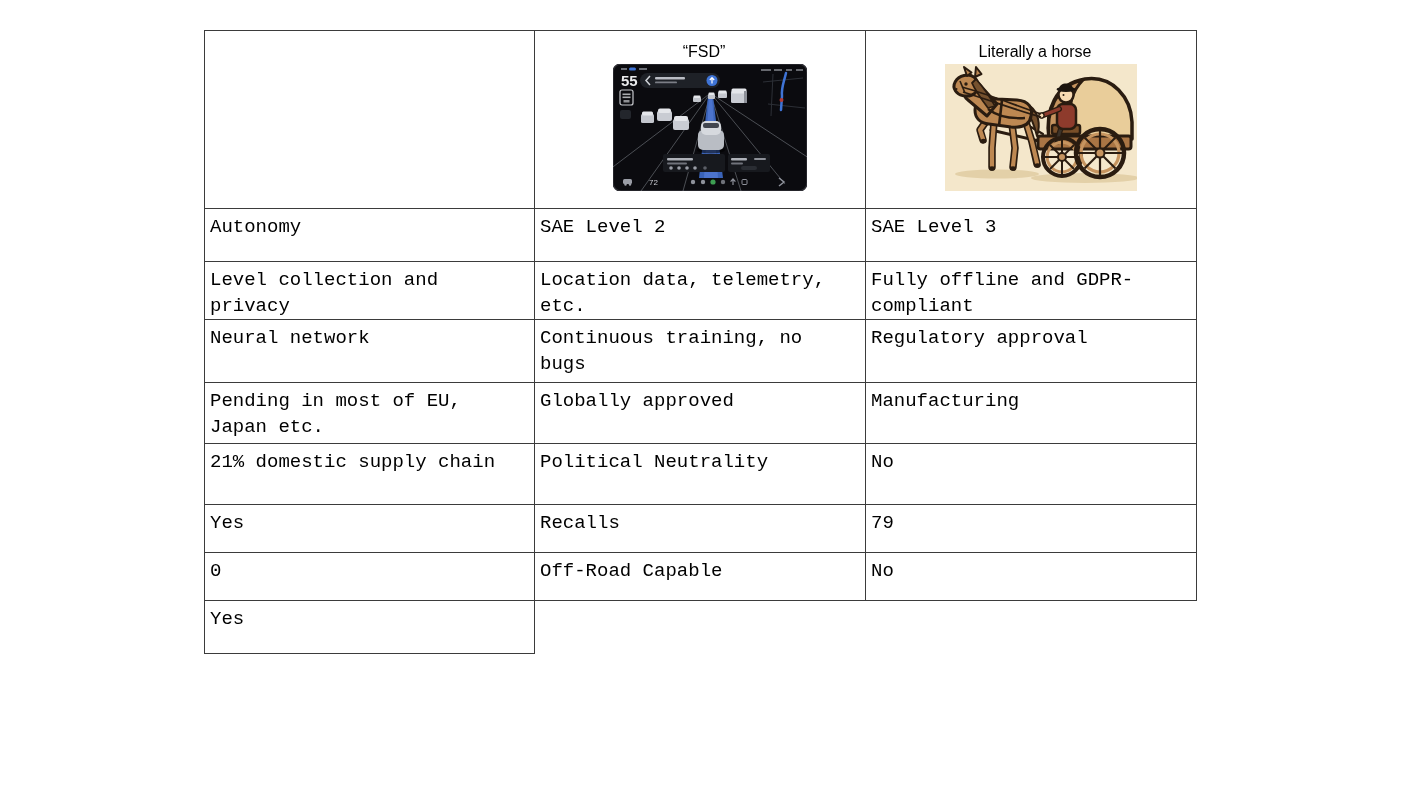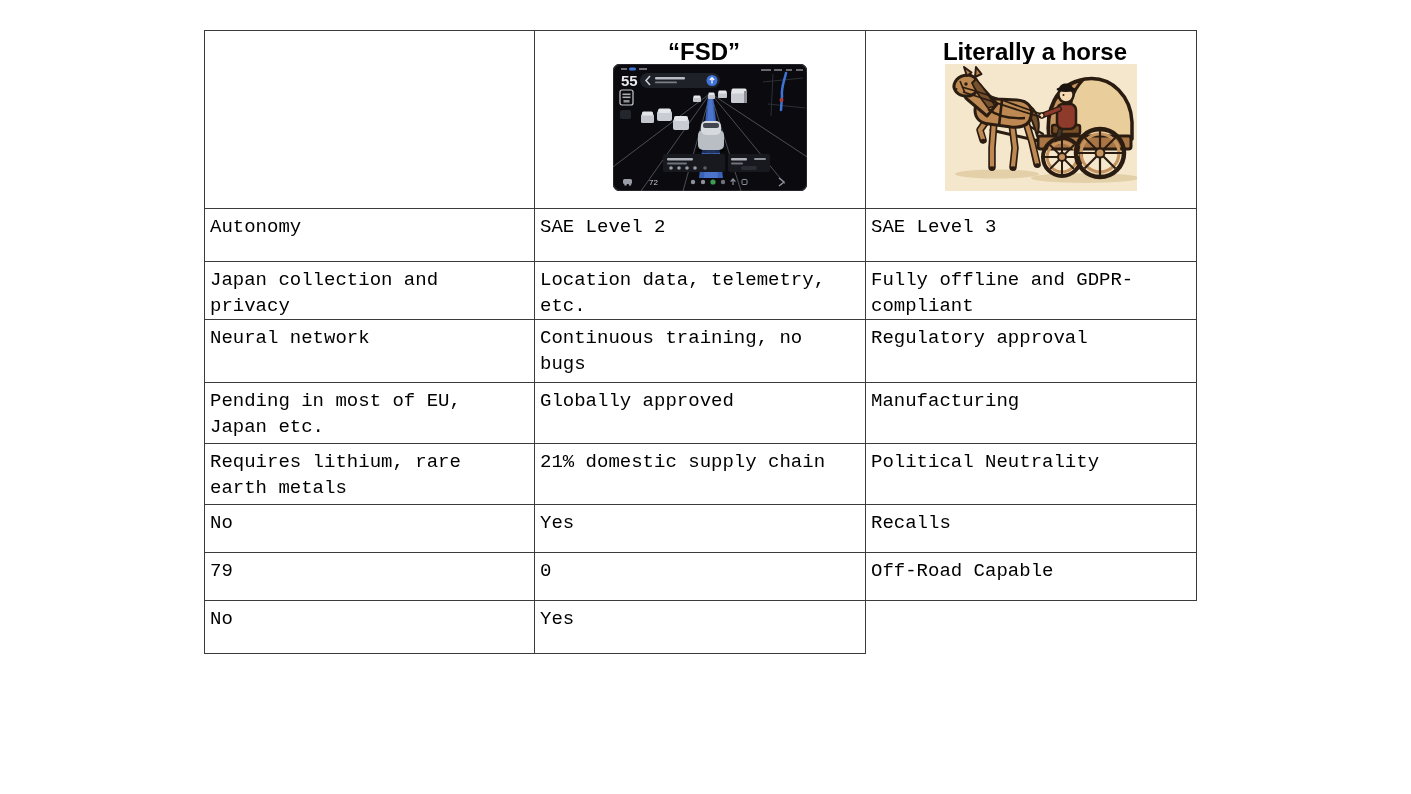"“FSD”" .header-title { font-size: 24px -> 16px; font-weight: bold -> normal }
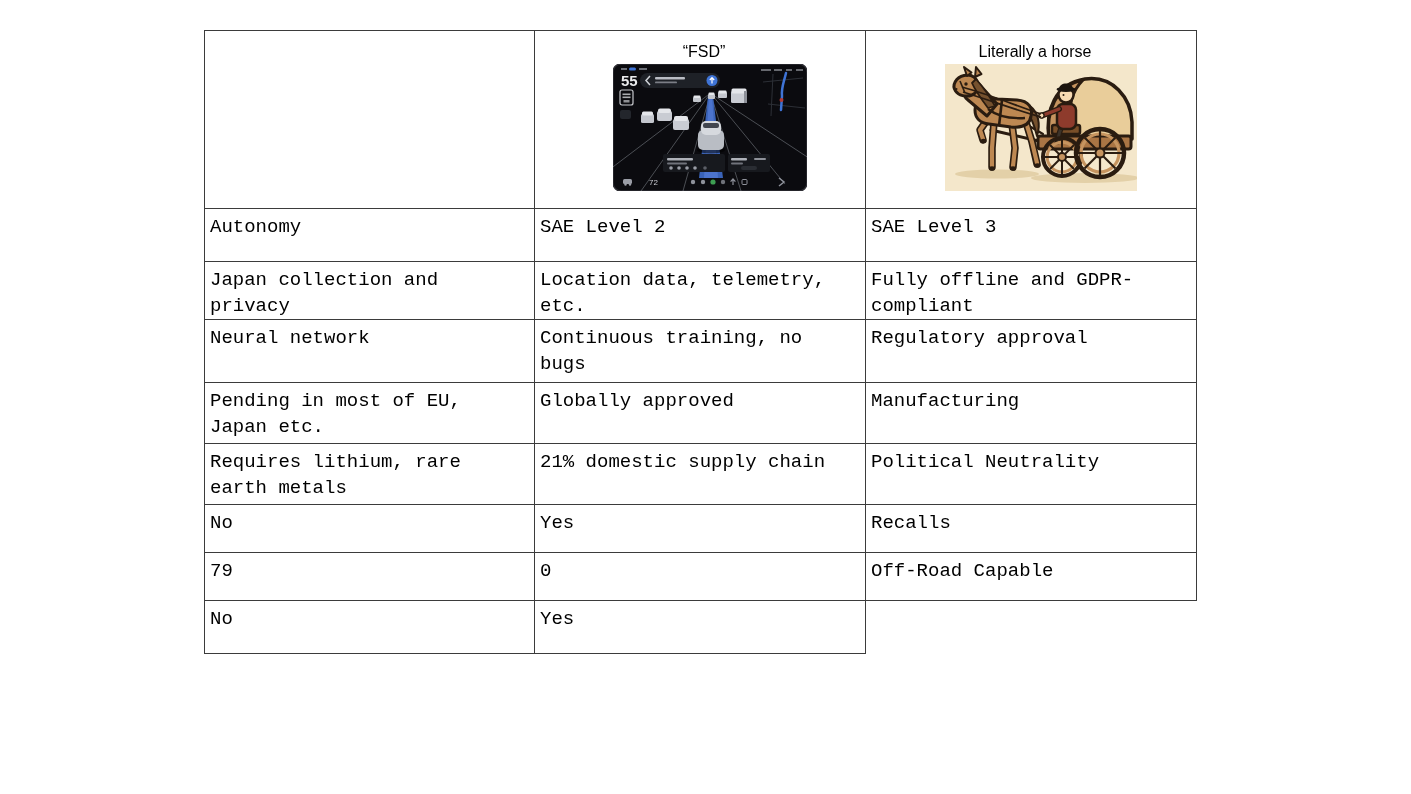"Japan collection and privacy" span.cell-text { text: Japan -> Level }
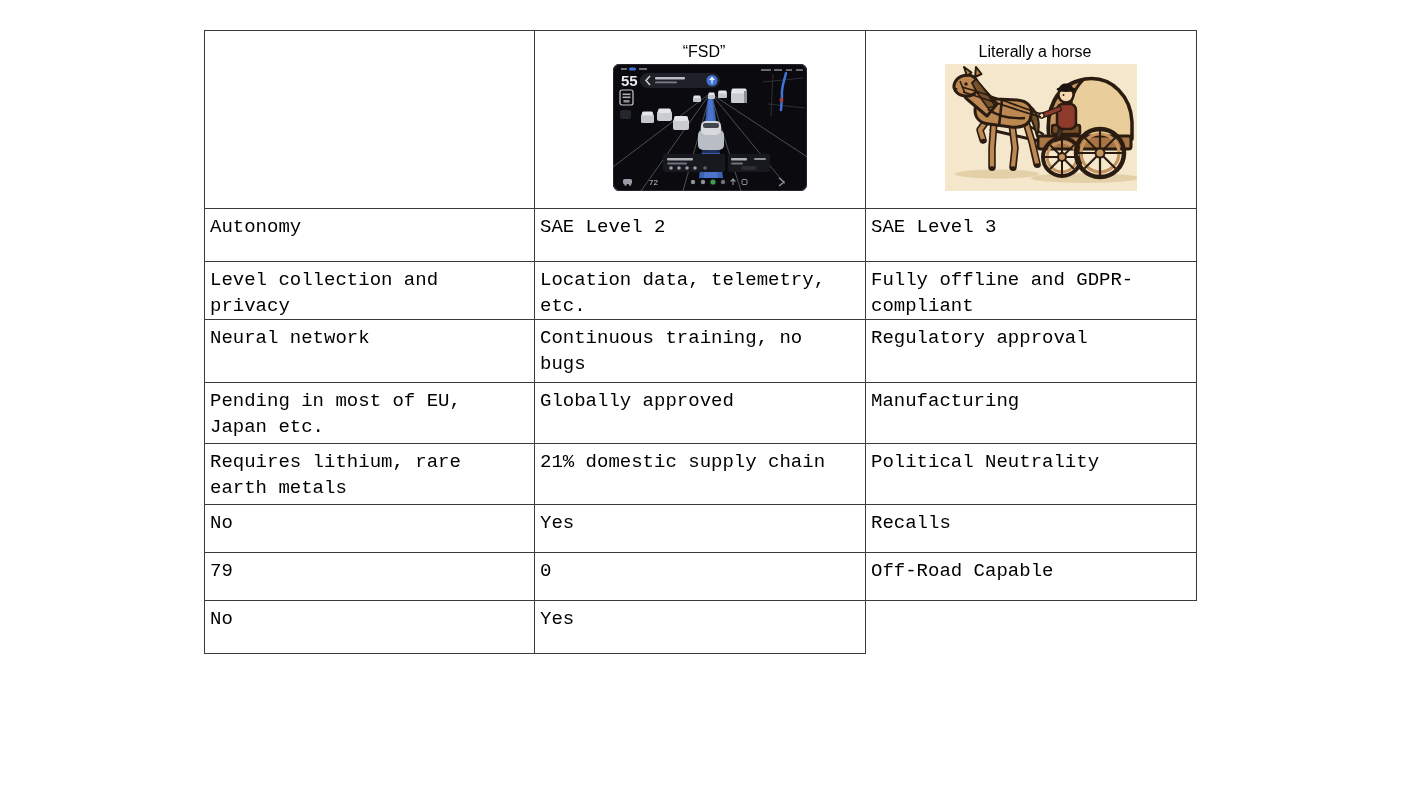"Requires lithium, rare earth metals" div.cell { html: <div> <span>Requires lithium, rare earth metals</span> </div> -> none }
